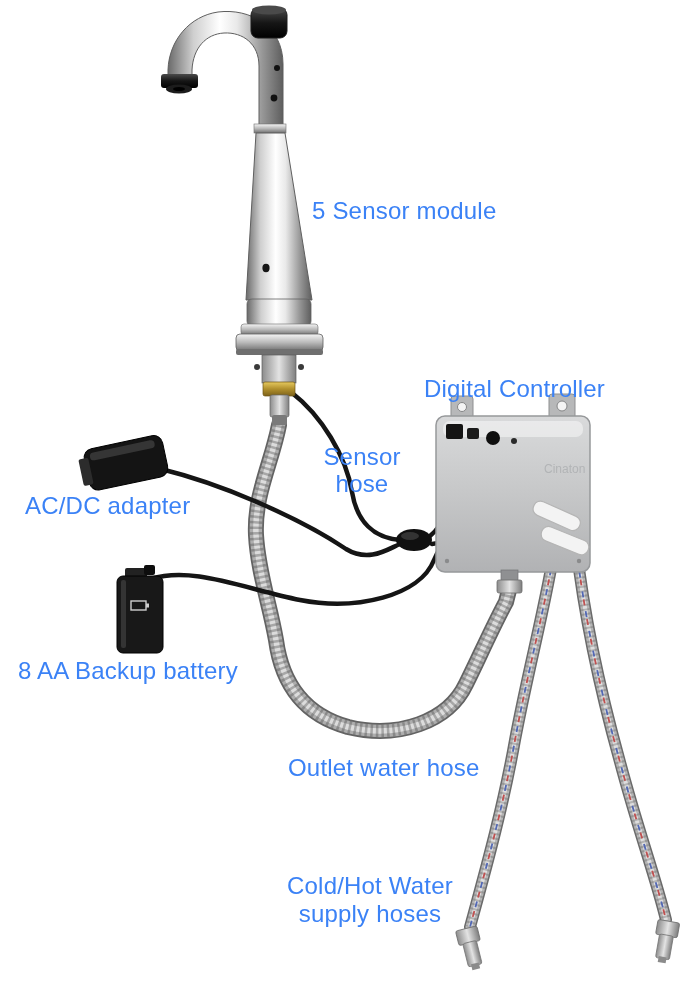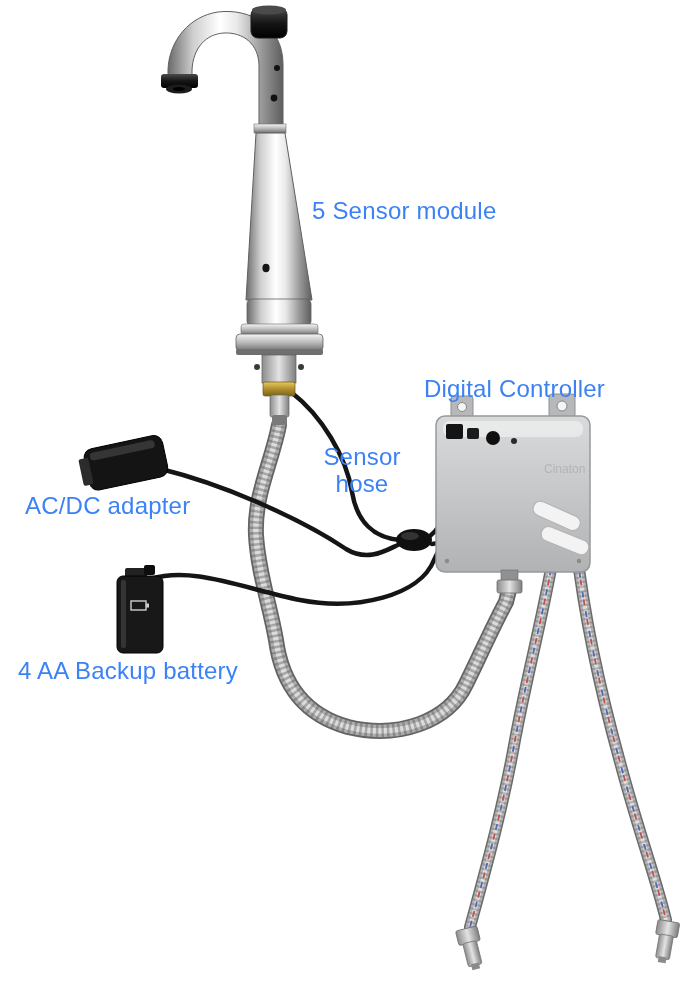"4 AA Backup battery" div.lbl { text: 4 -> 8 }
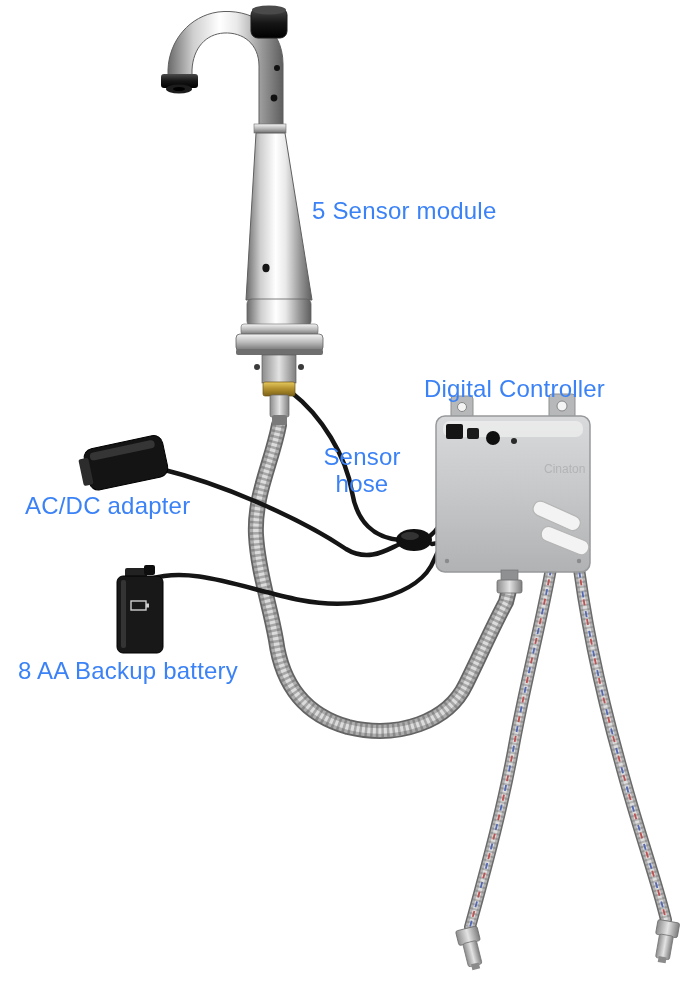"Outlet water hose" div.lbl { html: none -> <div>Outlet water hose</div> }
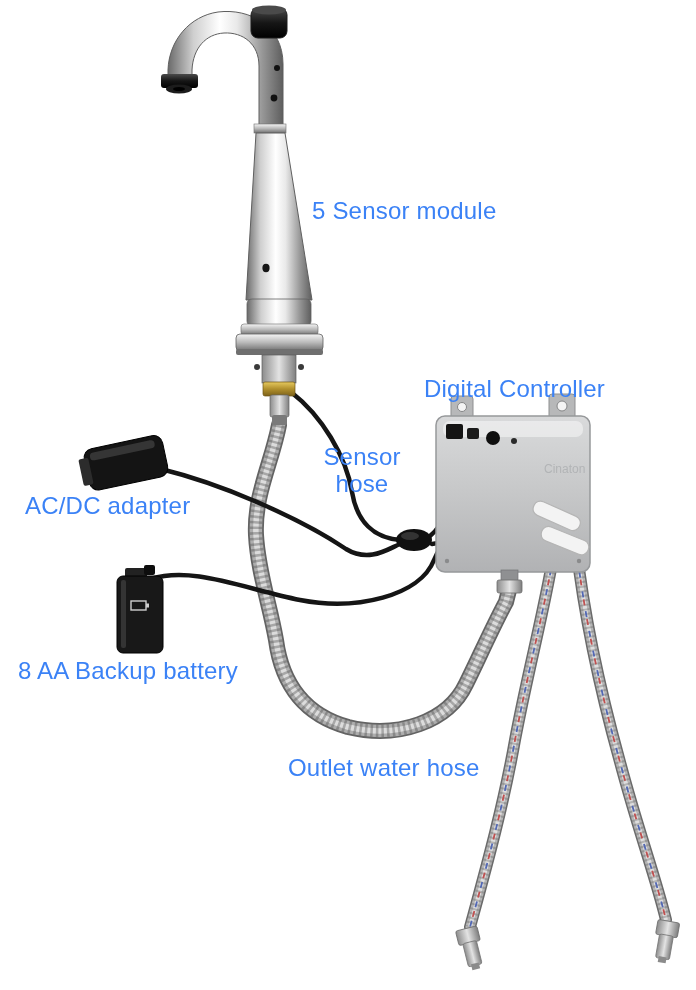"Cold/Hot Water" div.lbl { html: none -> <div> <span>Cold/Hot Water</span> <span>supply hoses</span> </div> }
